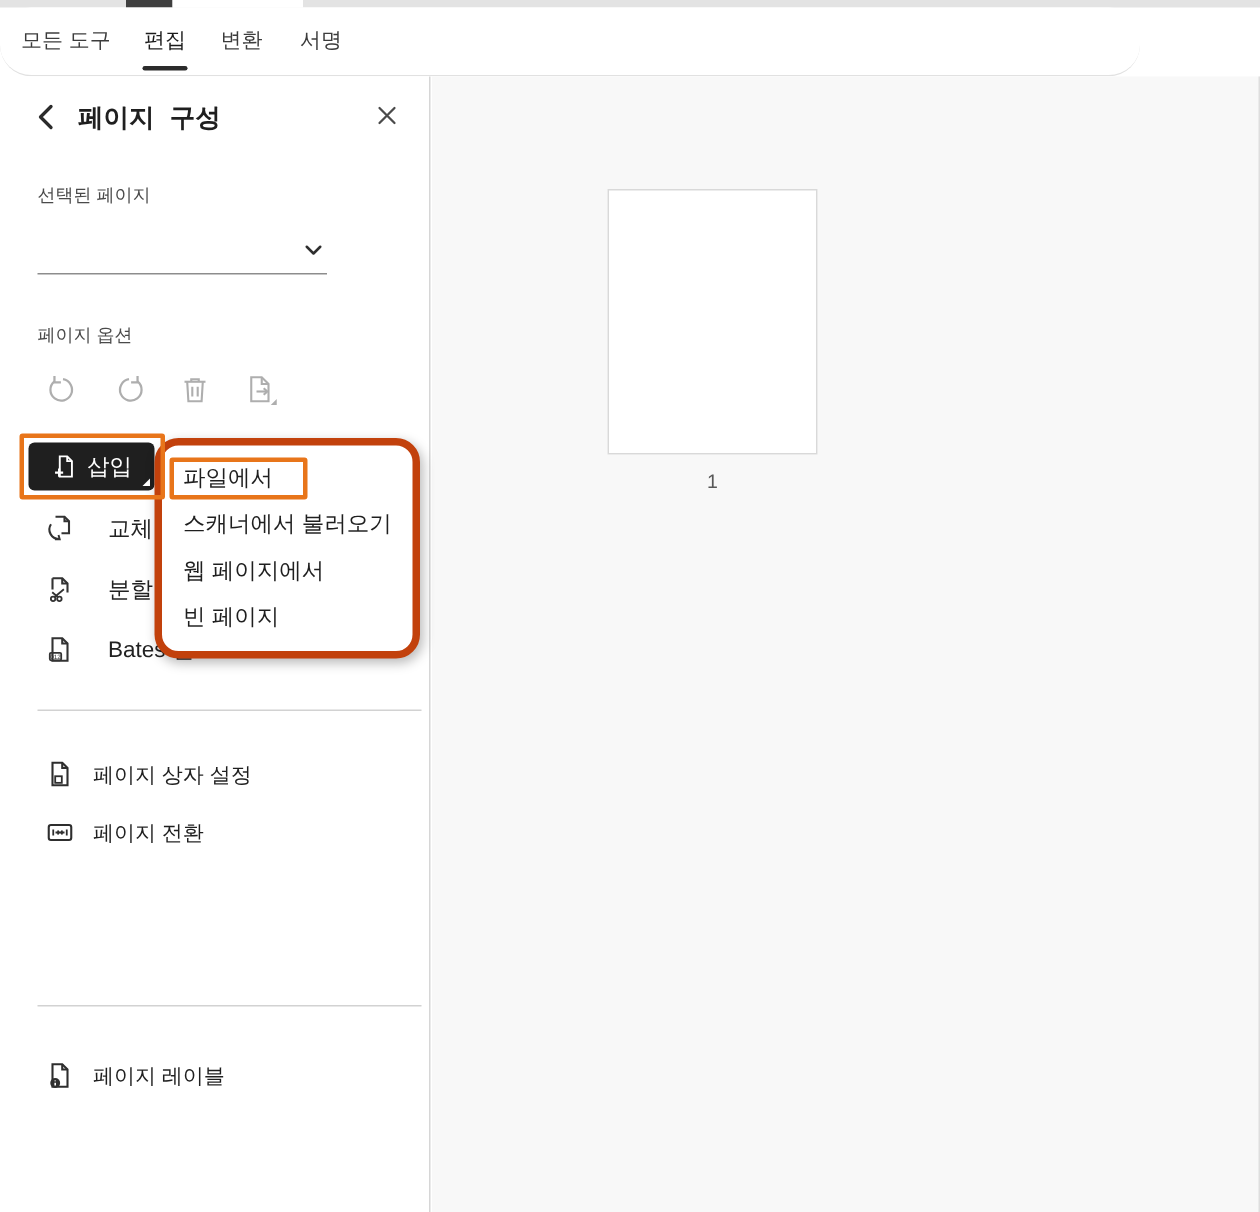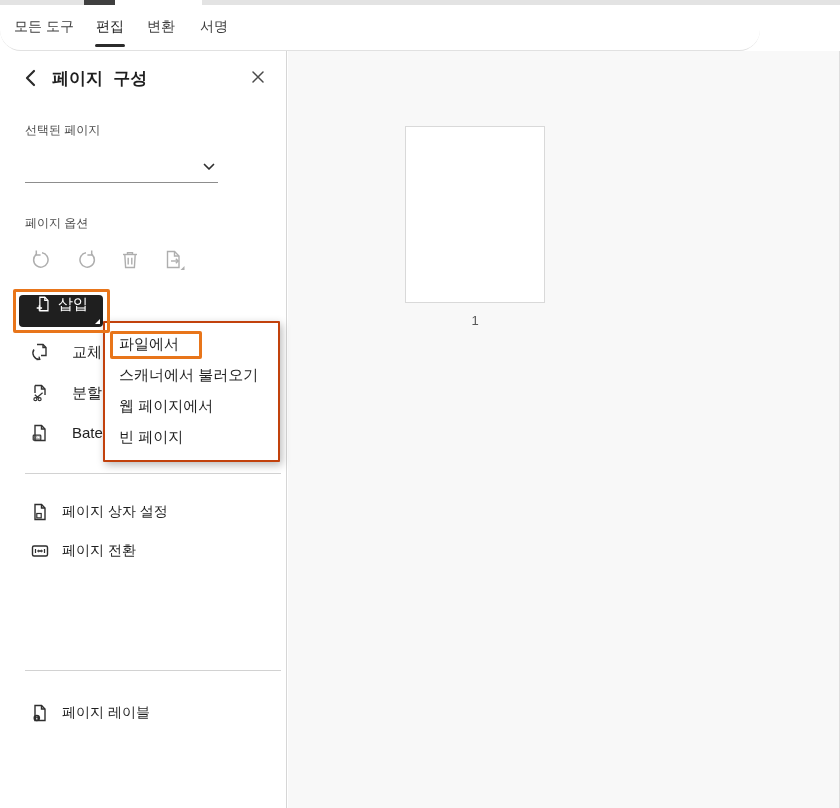"삽입" .insert-btn { align-items: none -> center }
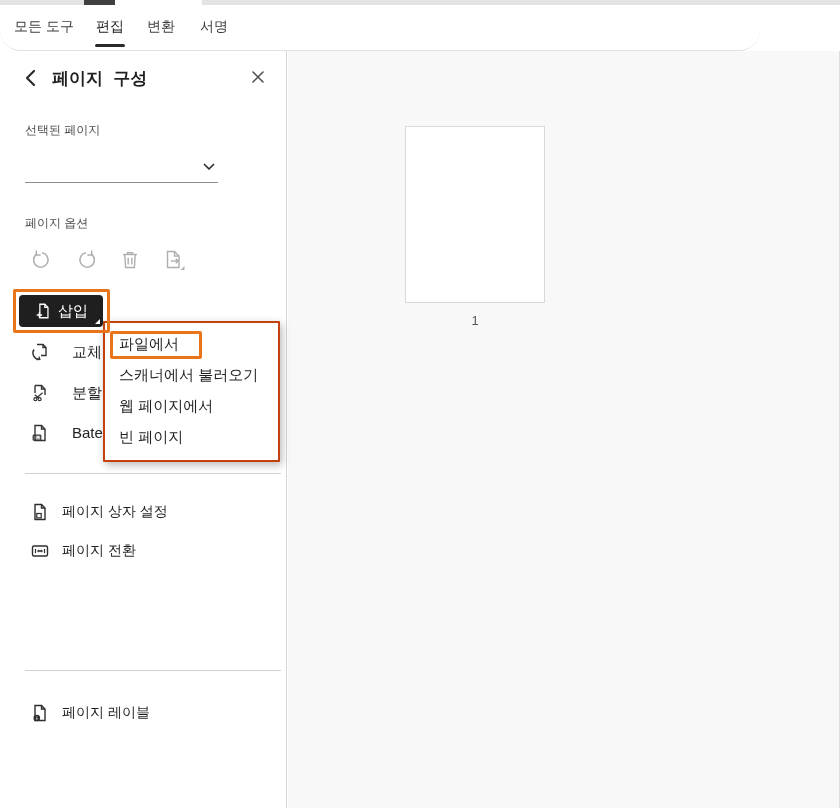"파일에서" .menu { border: 2px solid #c2410c -> 5px solid #c2410c; border-radius: 1px -> 16px; margin-top: 29px -> none }
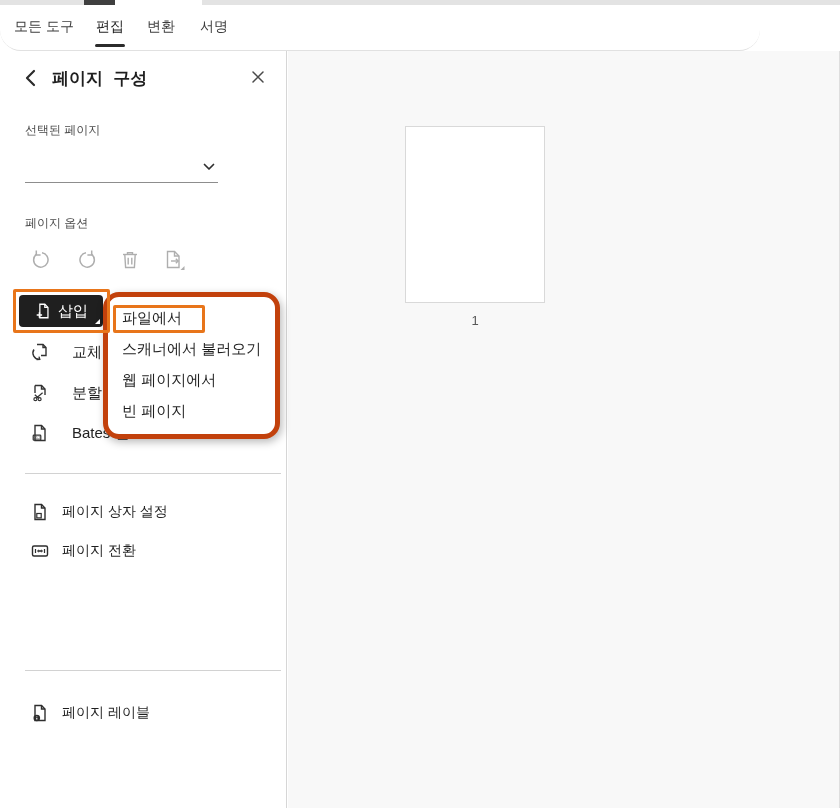"페이지 상자 설정" .tool-row { align-items: center -> flex-end }
